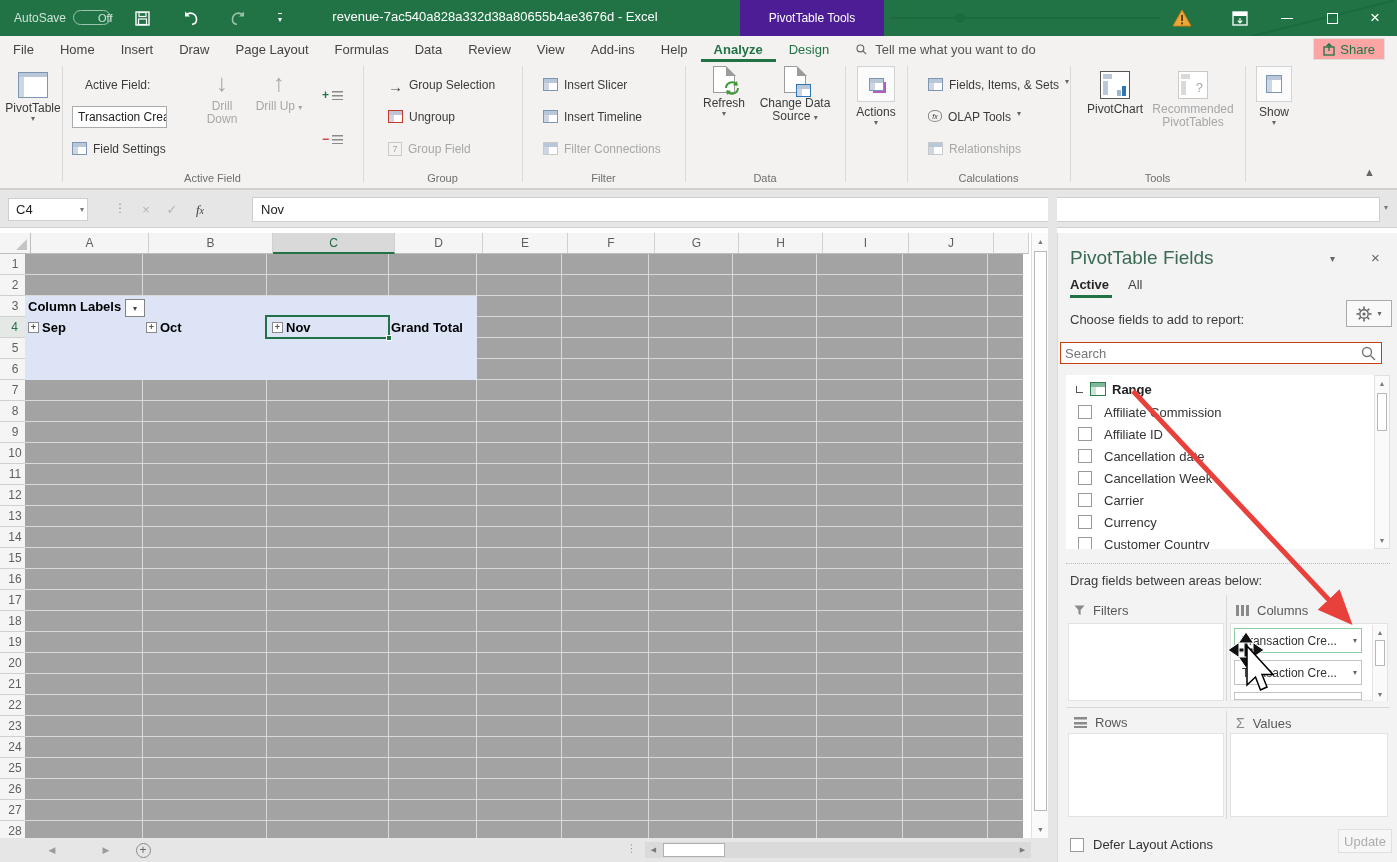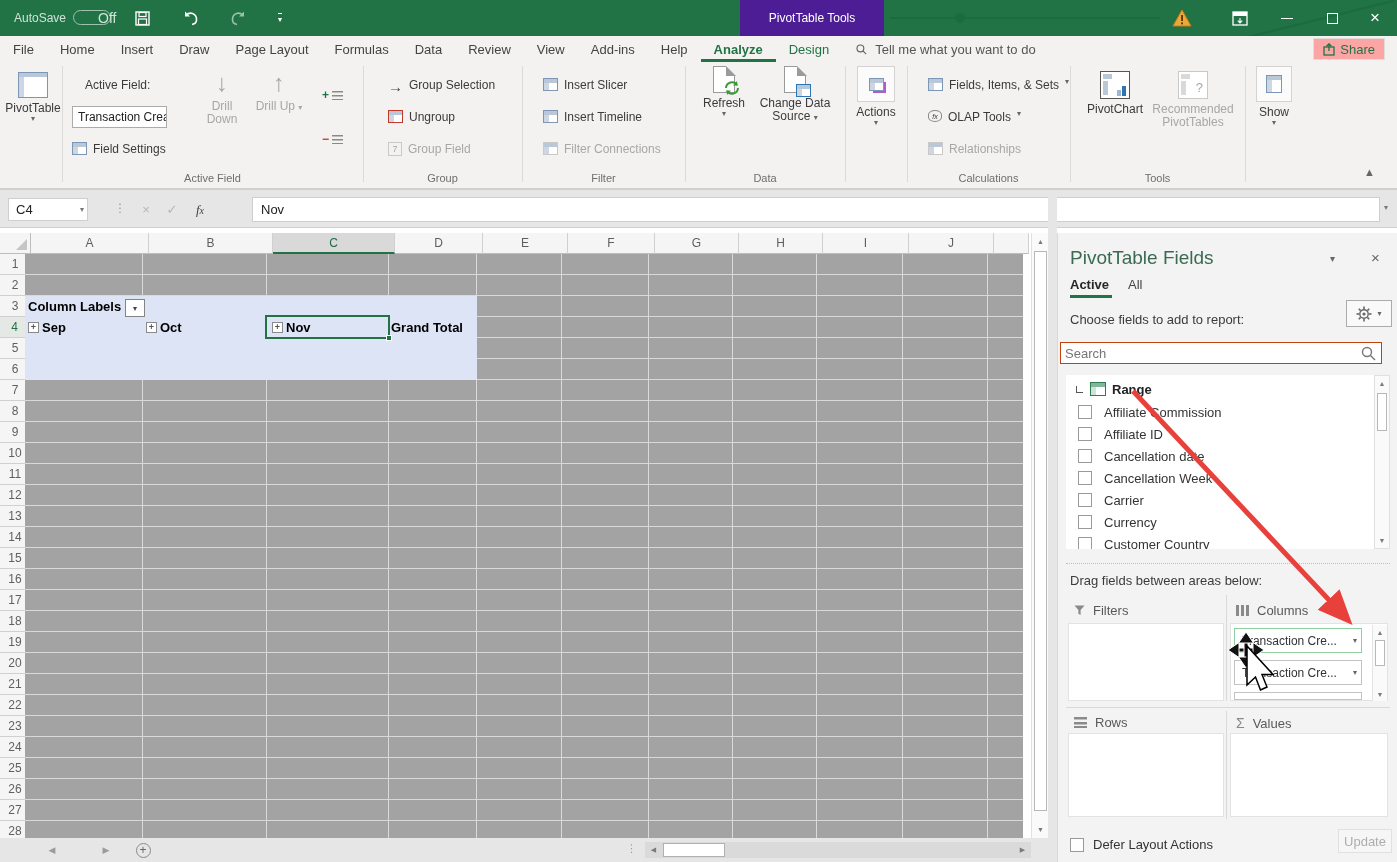"Off" .as-toggle { font-size: 14px -> 11px }
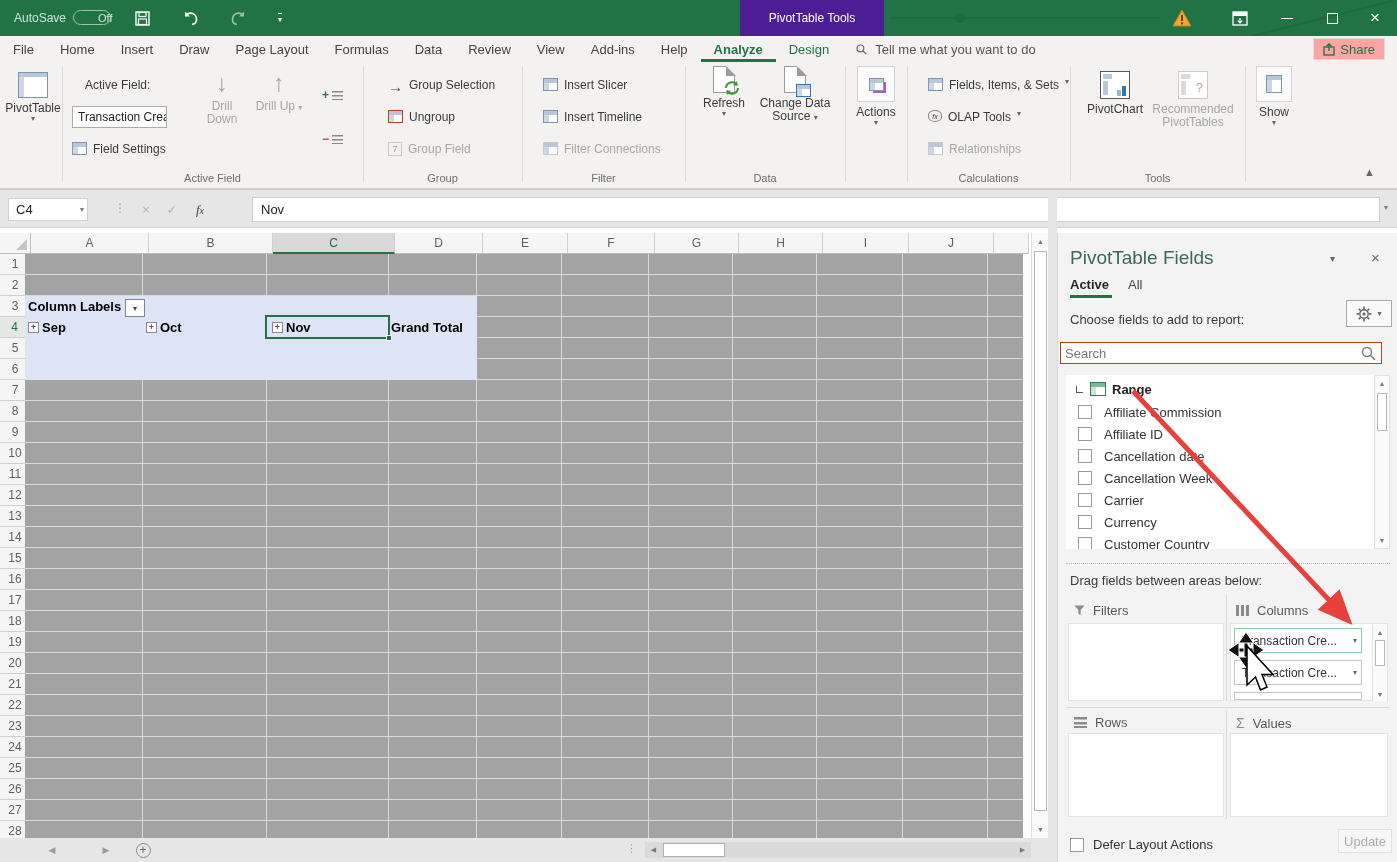"revenue-7ac540a828a332d38a80655b4ae3676d" div.tb-title { html: none -> <div>revenue-7ac540a828a332d38a80655b4ae3676d - Excel</div> }
